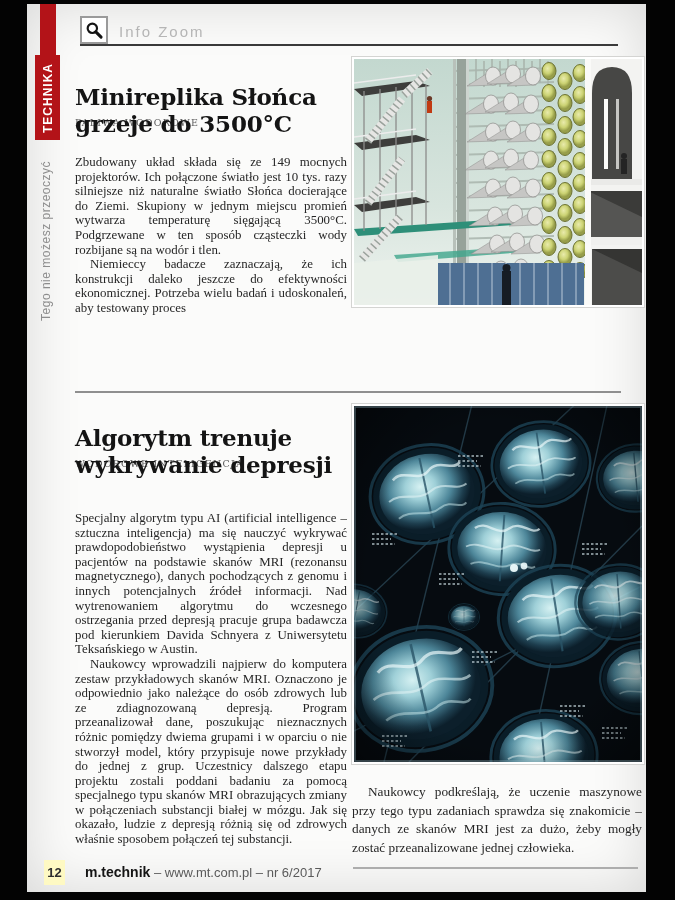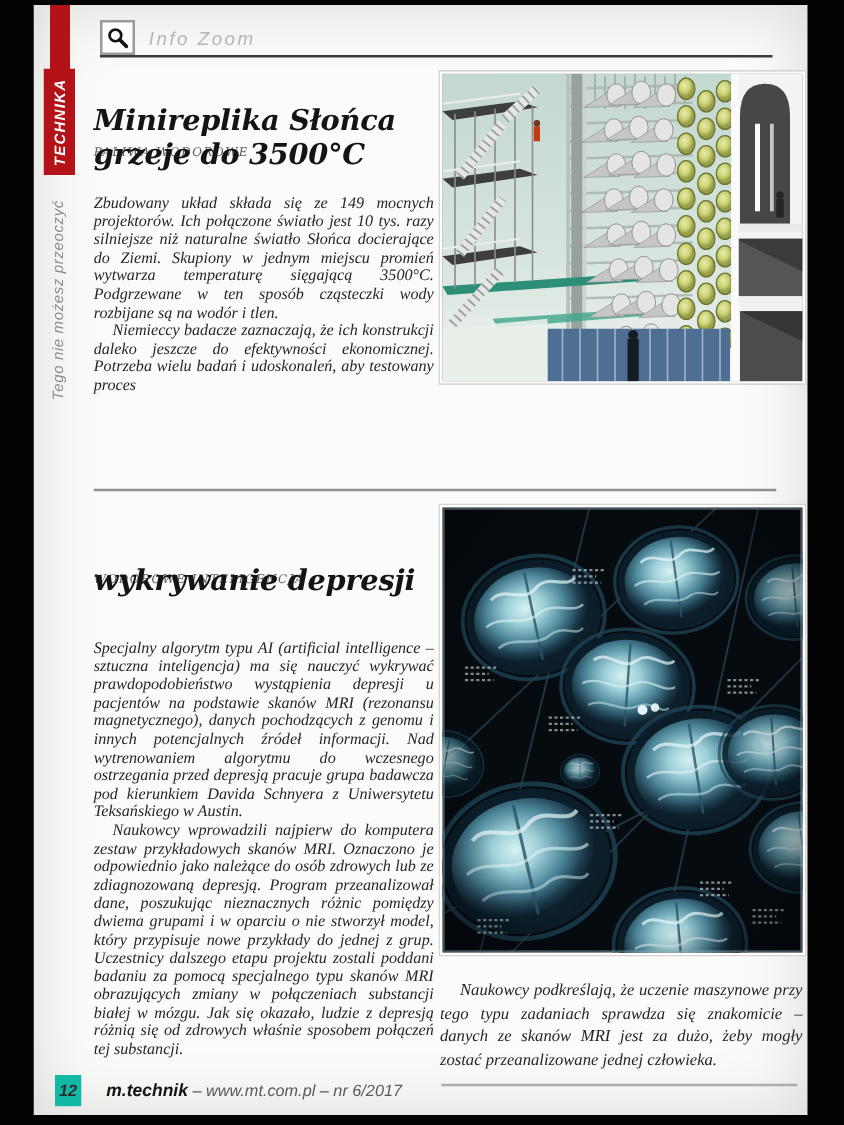"Info Zoom" .abs { font-style: italic -> none }
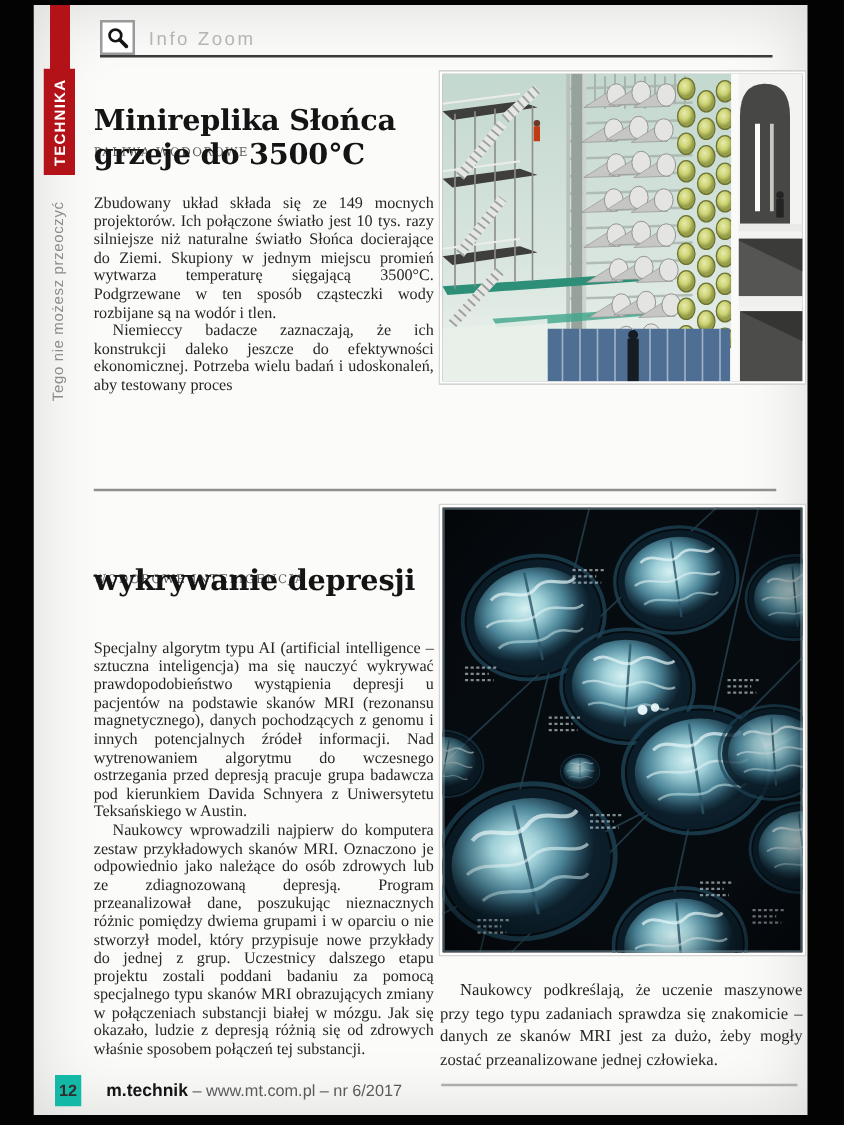"Algorytm trenuje" span { html: none -> <span>Algorytm trenuje</span> }
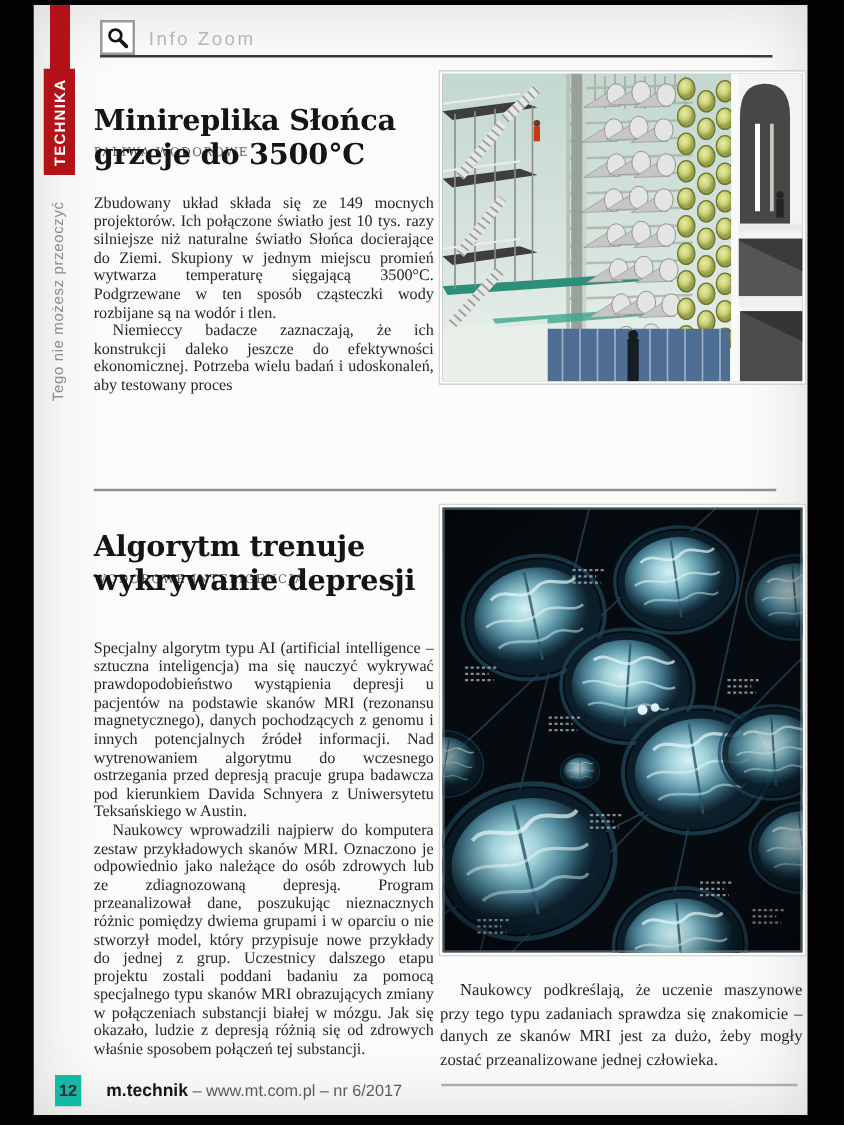"12" .page-num { background: #14b8a6 -> #fef9c3 }
